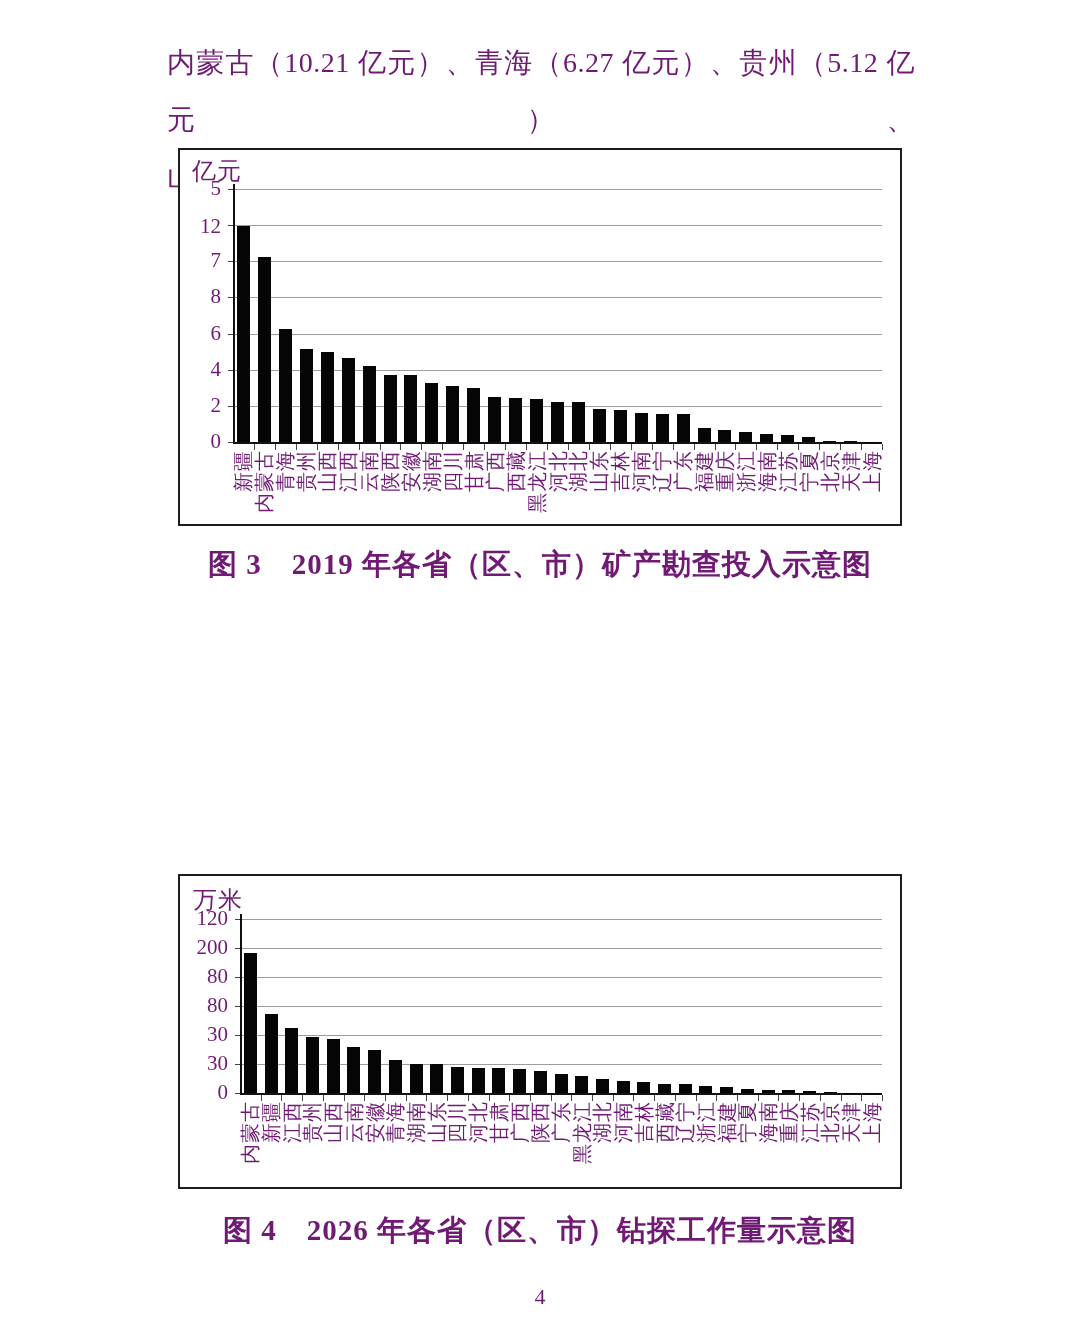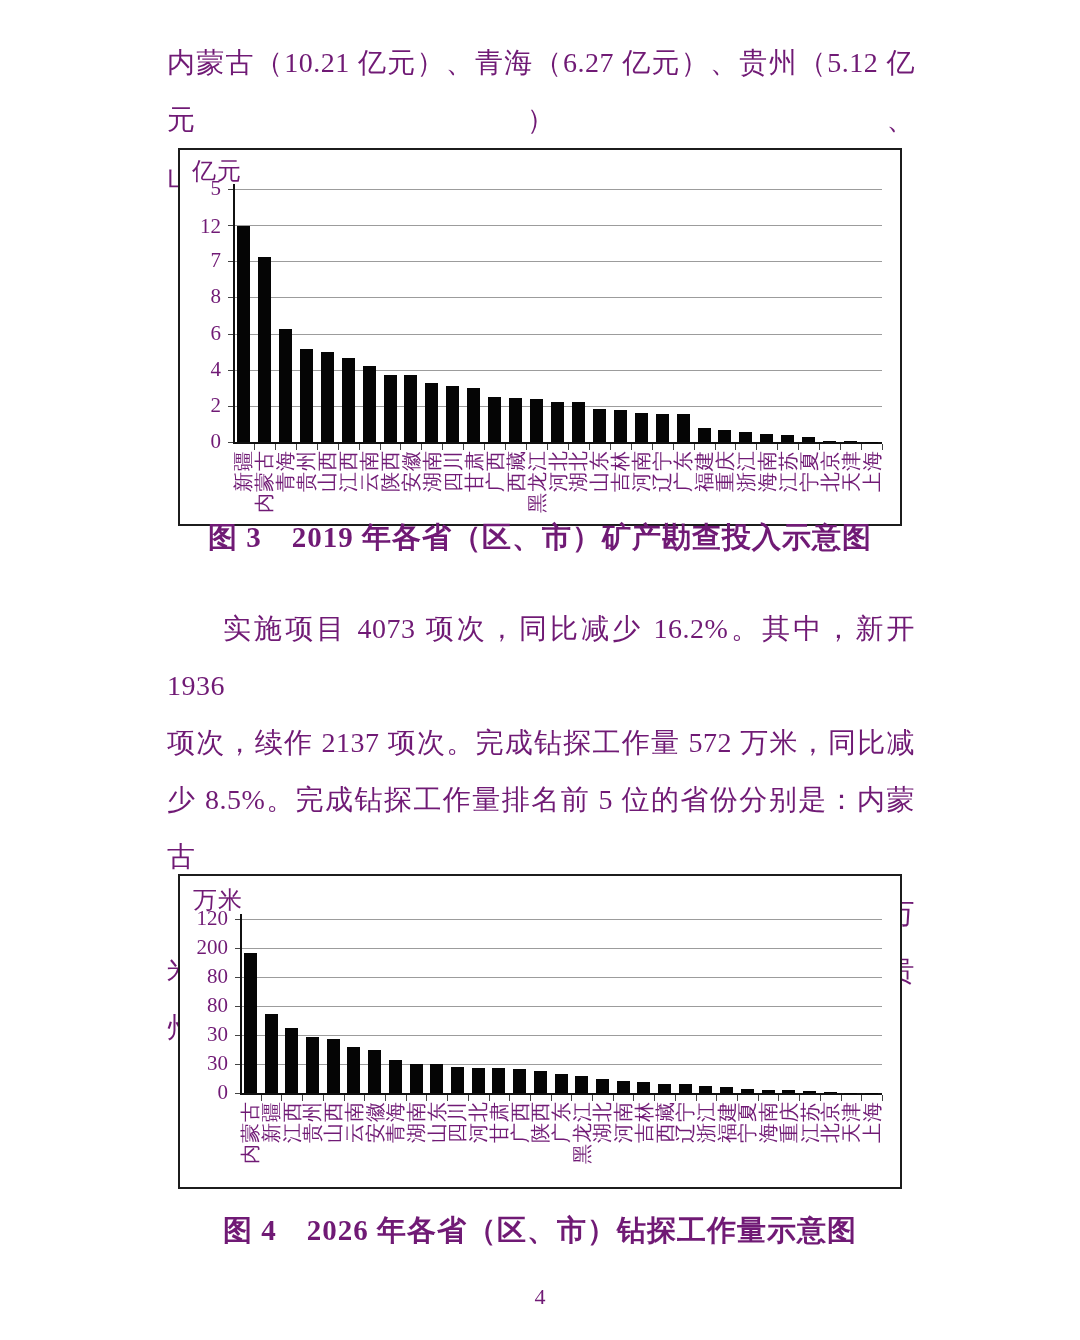"图 3 2019 年各省（区、市）矿产勘查投入示意图" div.caption { top: 518px -> 545px }
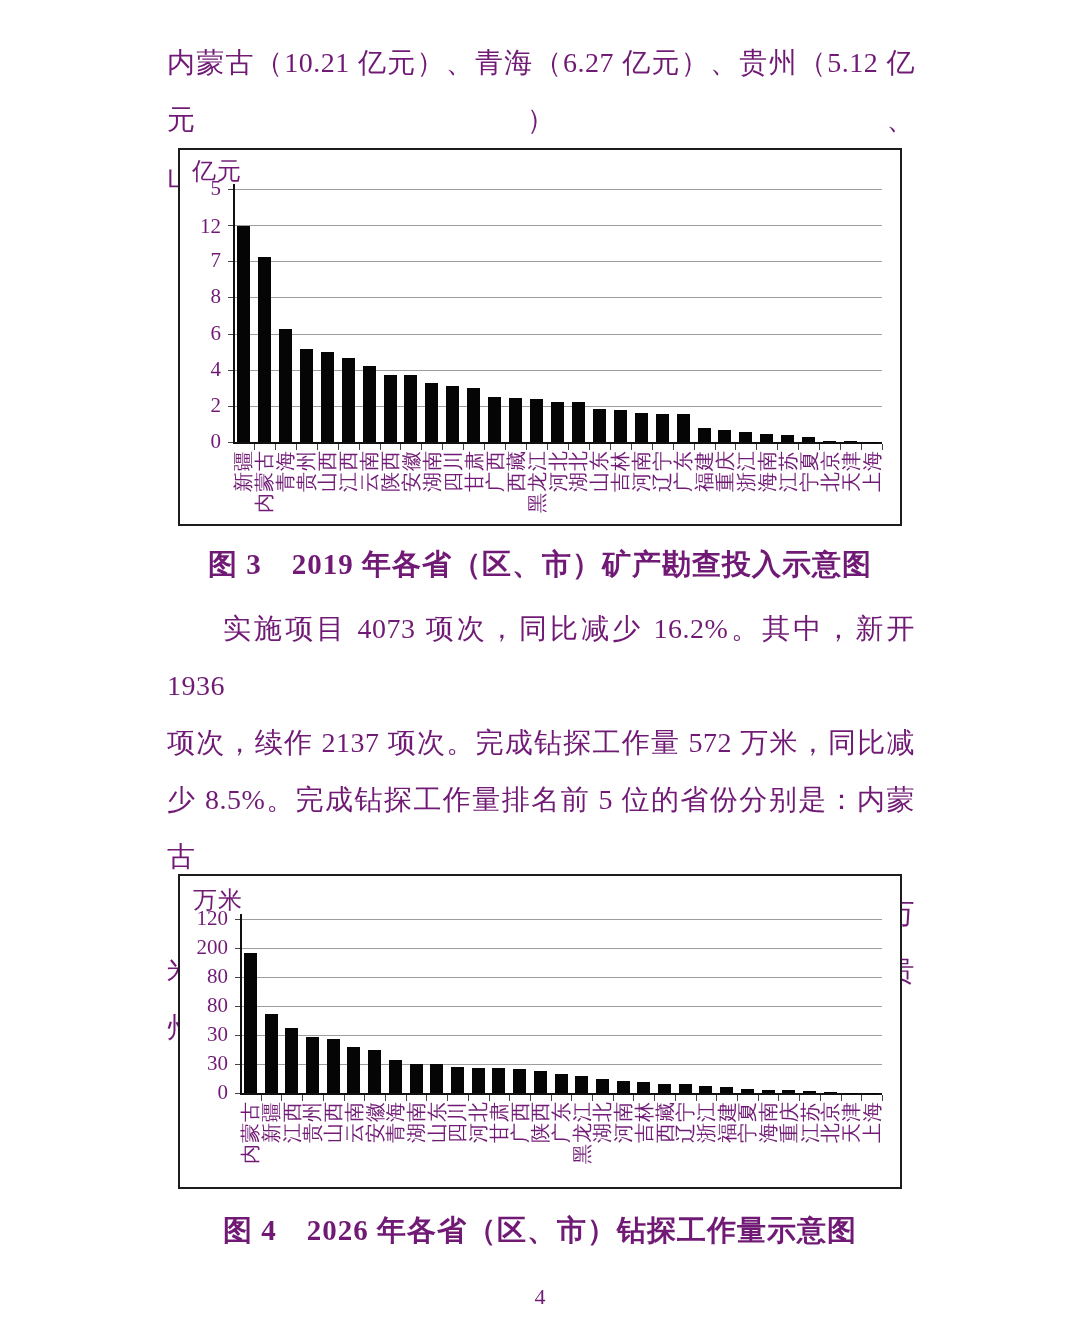"实施项目 4073 项次，同比减少 16.2%。其中，新开 1936" div.textblock { html: <div> <div>实施项目 4073 项次，同比减少 16.2%。其中，新开 1936</div> <div>项次，续作 2137 项次。完成钻探工作量 572 万米，同比减</div> <div>少 8.5%。完成钻探工作量排名前 5 位的省份分别是：内蒙古</div> <div>（96.88 万米）、新疆（54.75 万米）、江西（44.64 万米）、贵</div> <div>州（38.31 万米）、山西（37.45 万米）。</div> </div> -> none }
